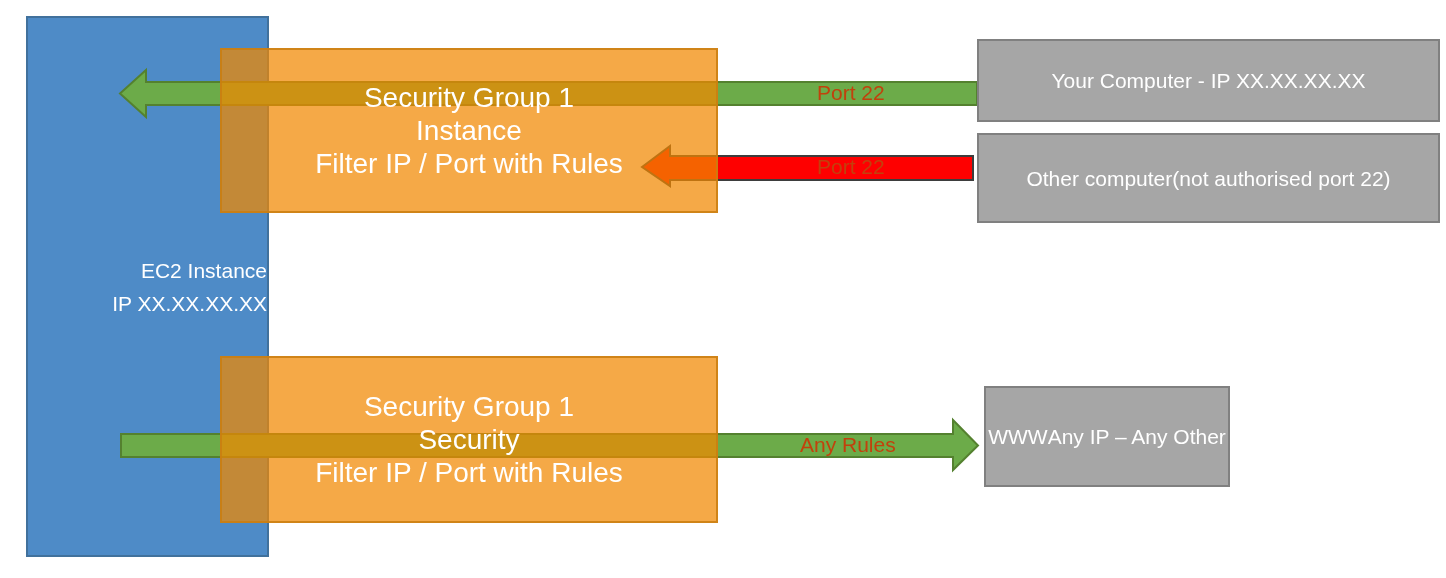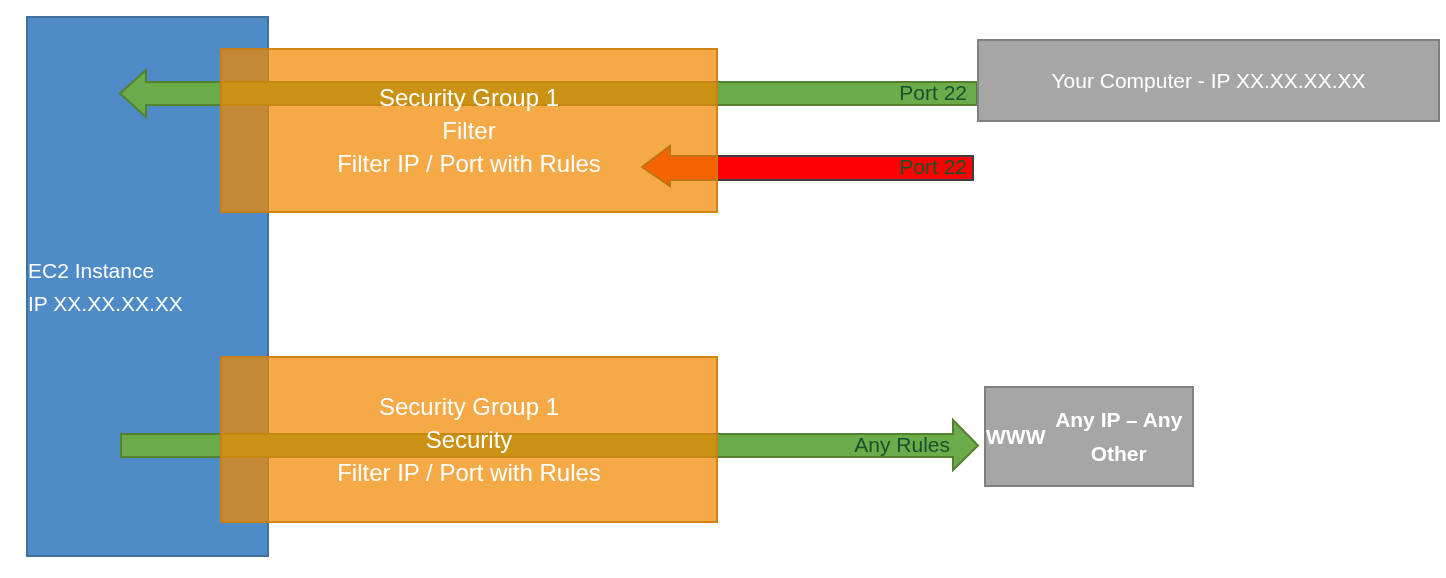"Security Group 1" .sg-box { font-size: 24px -> 28px }
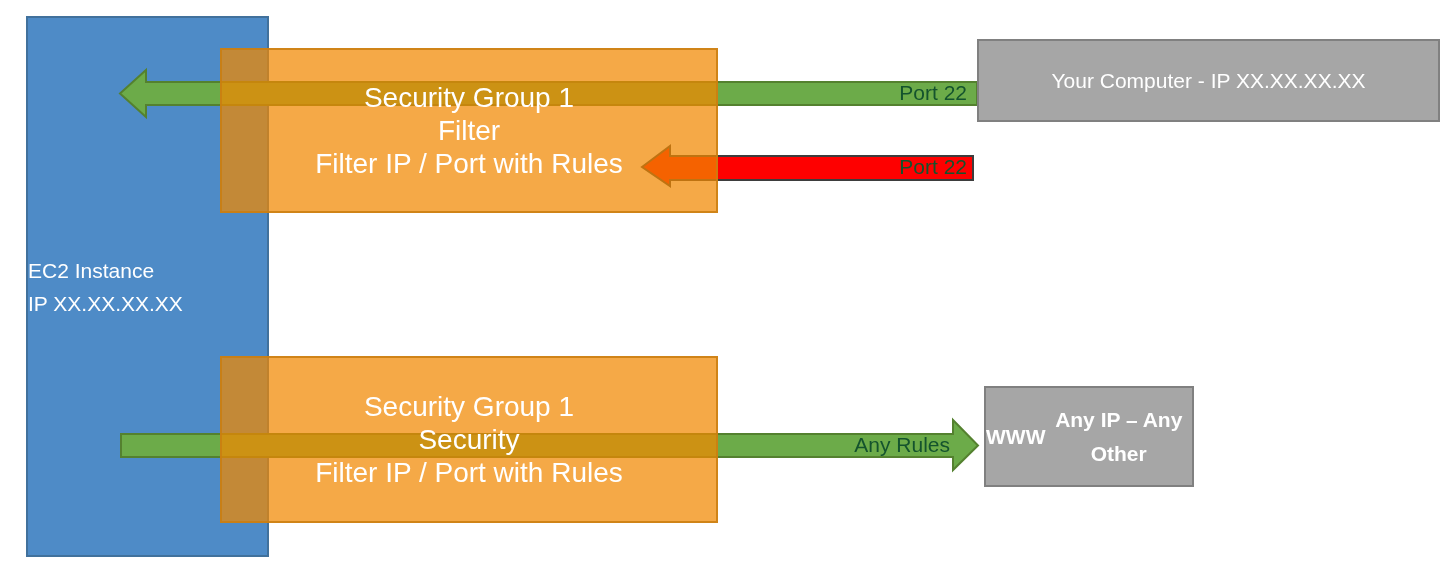"Port 22" .port-label { color: #14532d -> #c2410c; text-align: right -> none }
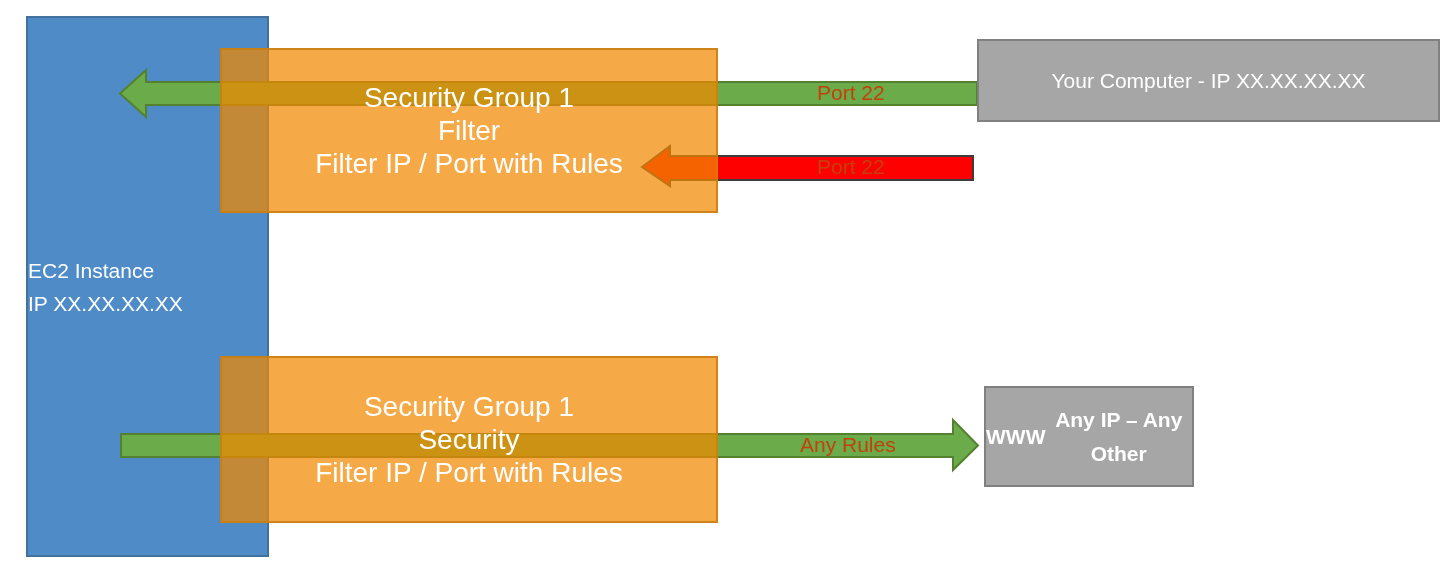"Filter" div { text: Filter -> Instance }
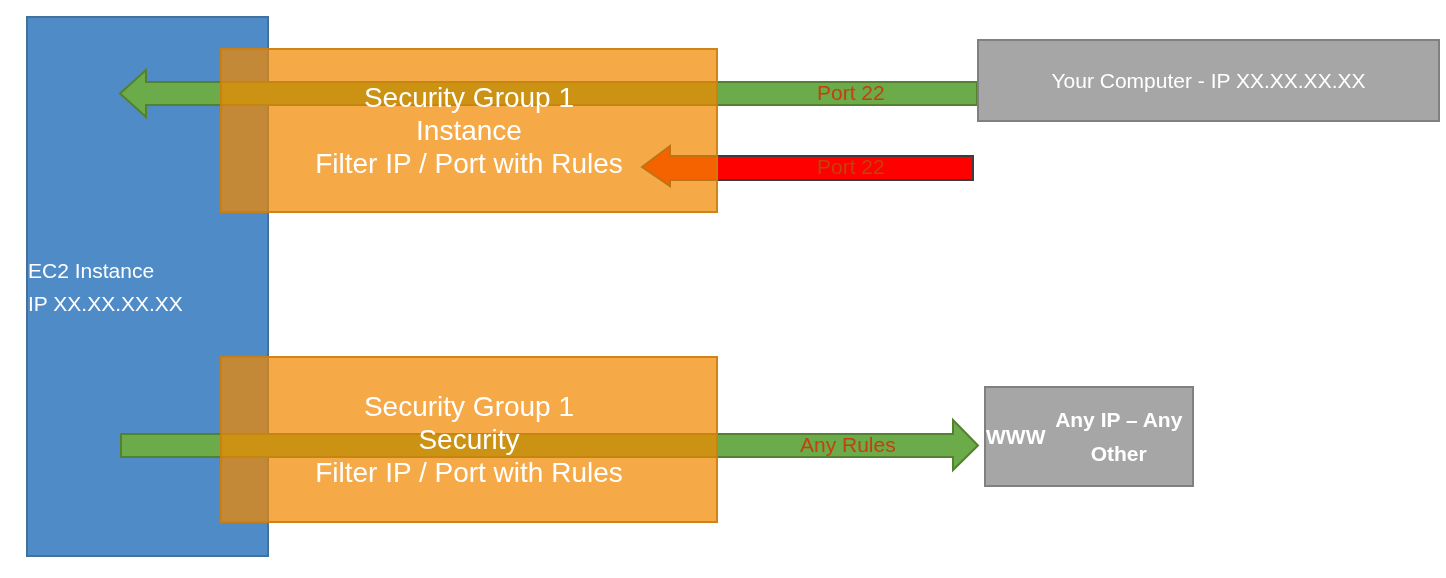"Other computer" div.abs { html: none -> <div> <div>Other computer</div> <div>(not authorised port 22)</div> </div> }
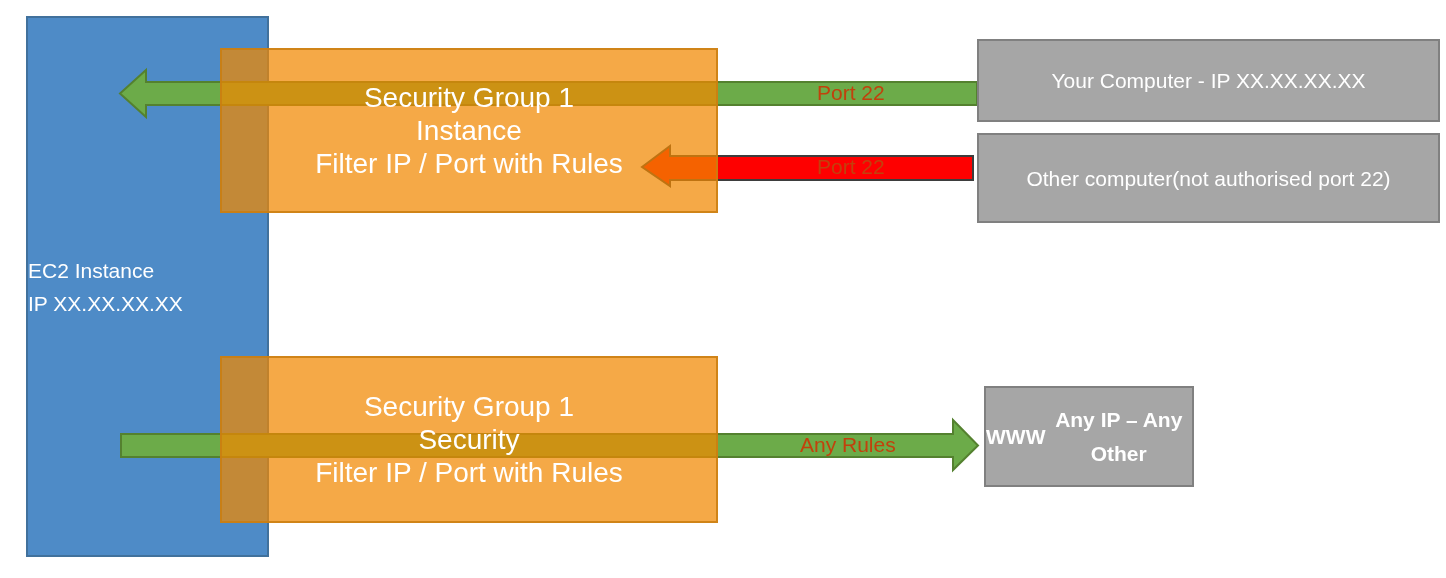"EC2 Instance" .ec2-box { align-items: flex-start -> flex-end }
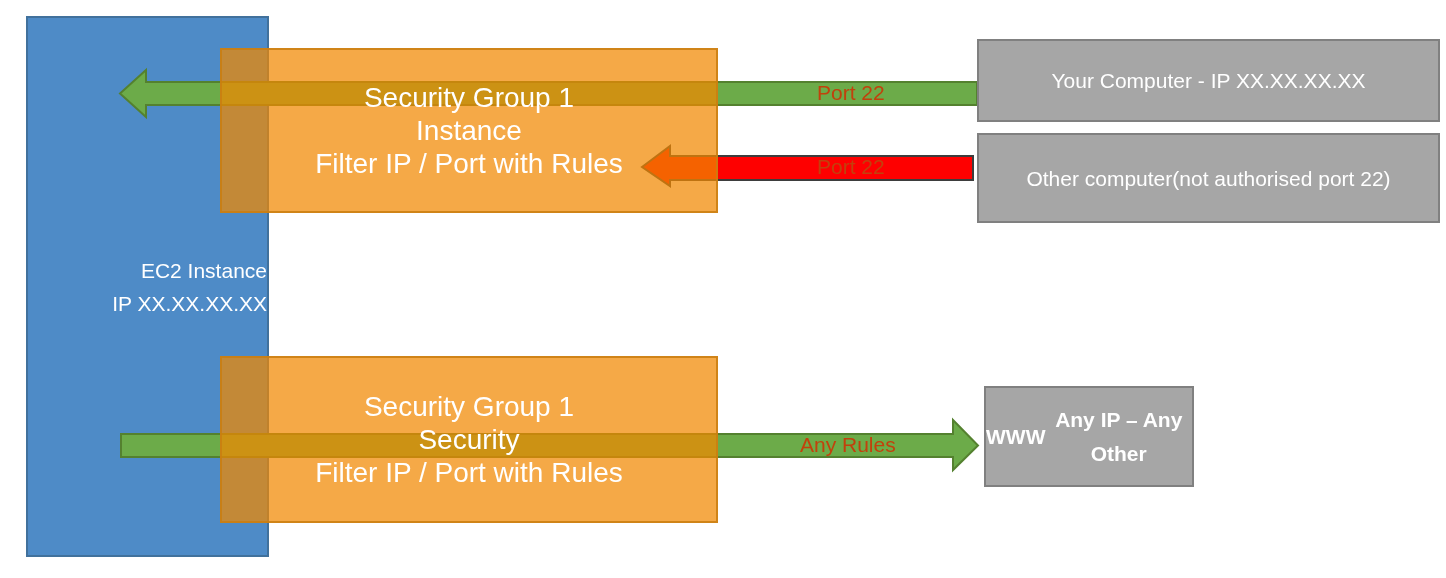"WWW" .gb-www { font-weight: bold -> none; width: 210px -> 246px }
